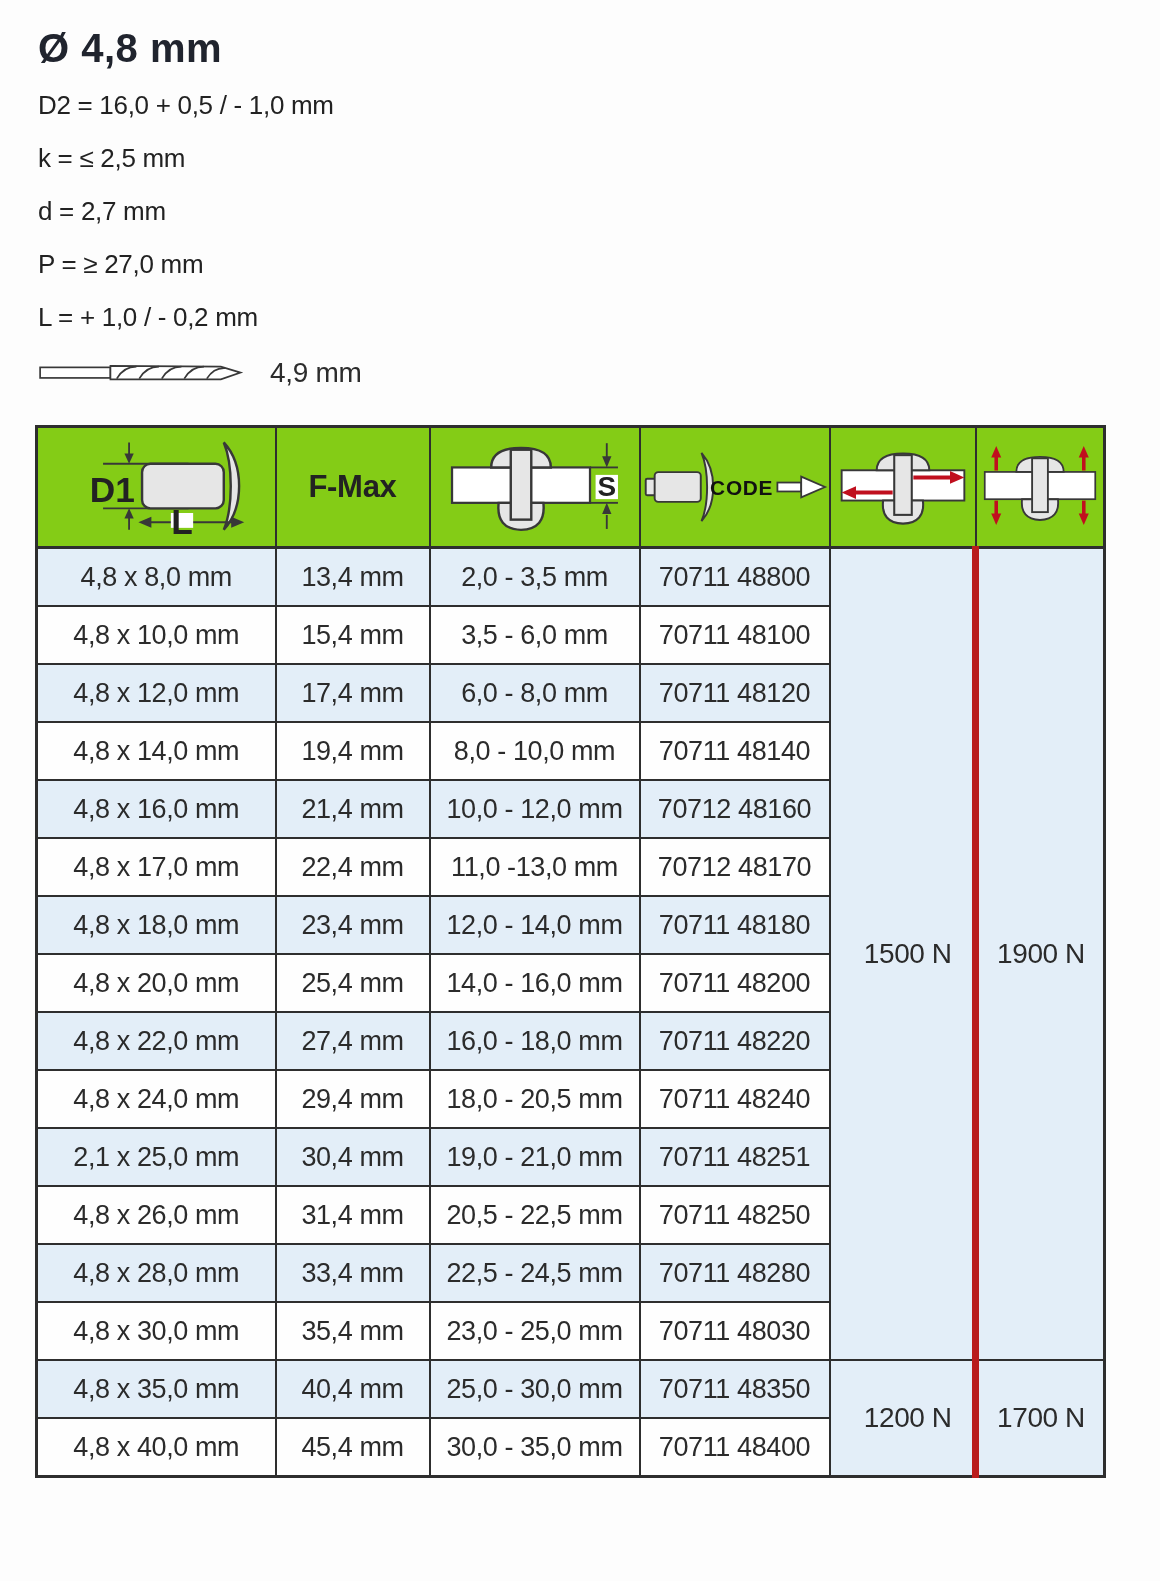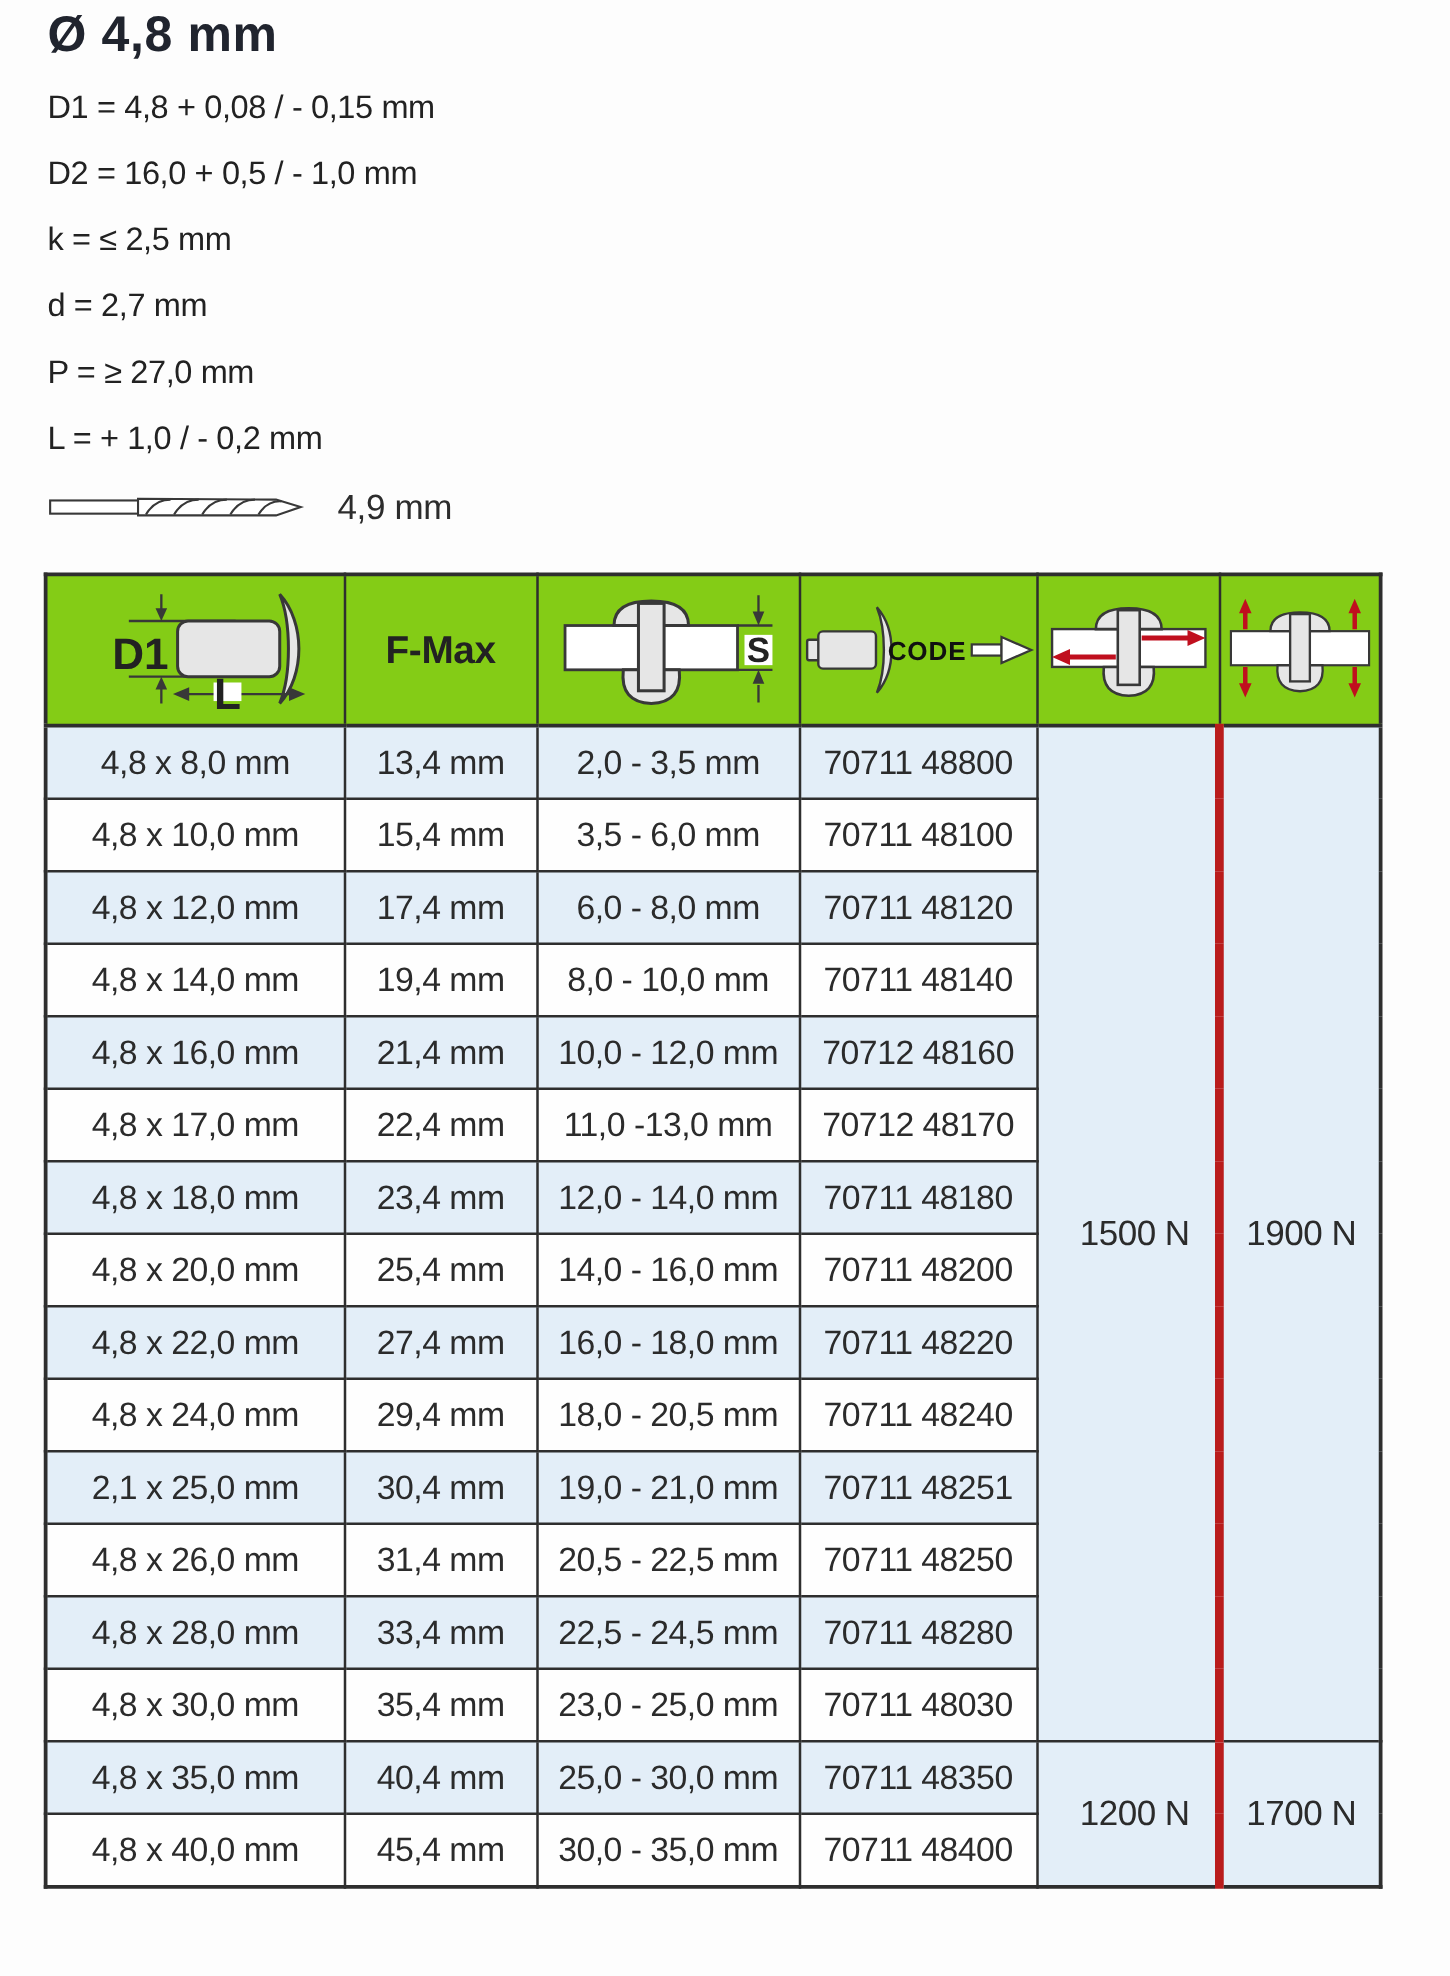"Ø 4,8 mm" .intro { margin-top: none -> 20px }
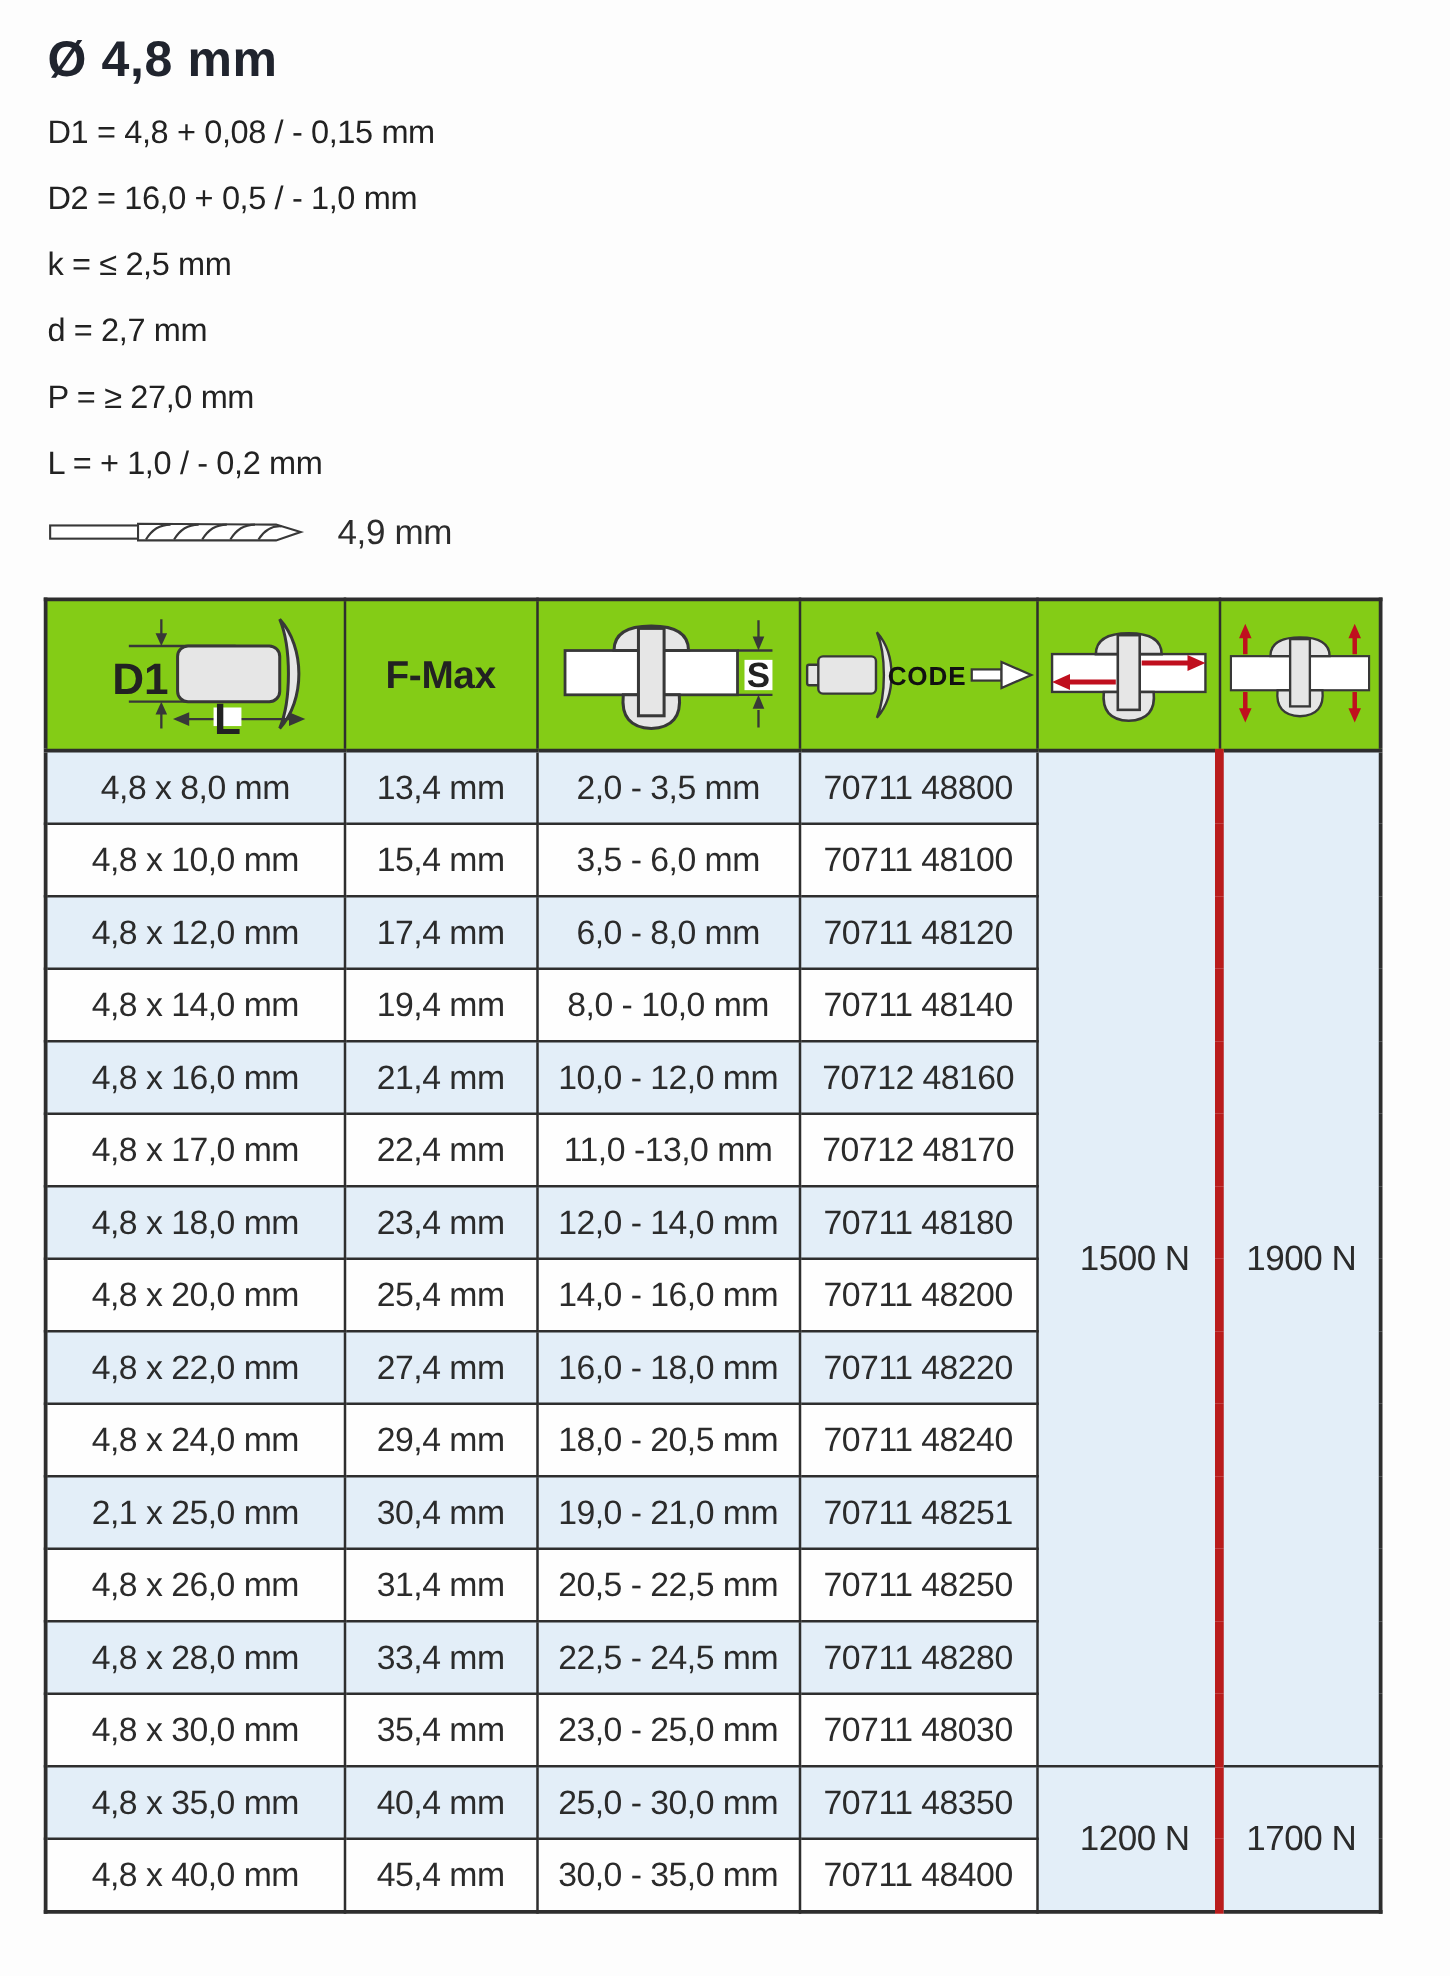"D1 = 4,8 + 0,08" div.spec-line { html: <div>D1 = 4,8 + 0,08 / - 0,15 mm</div> -> none }
